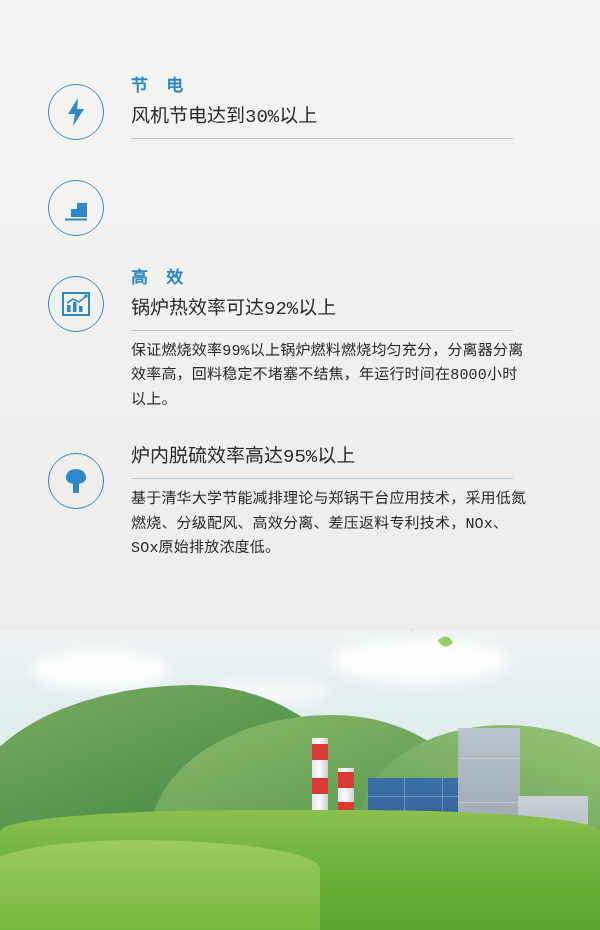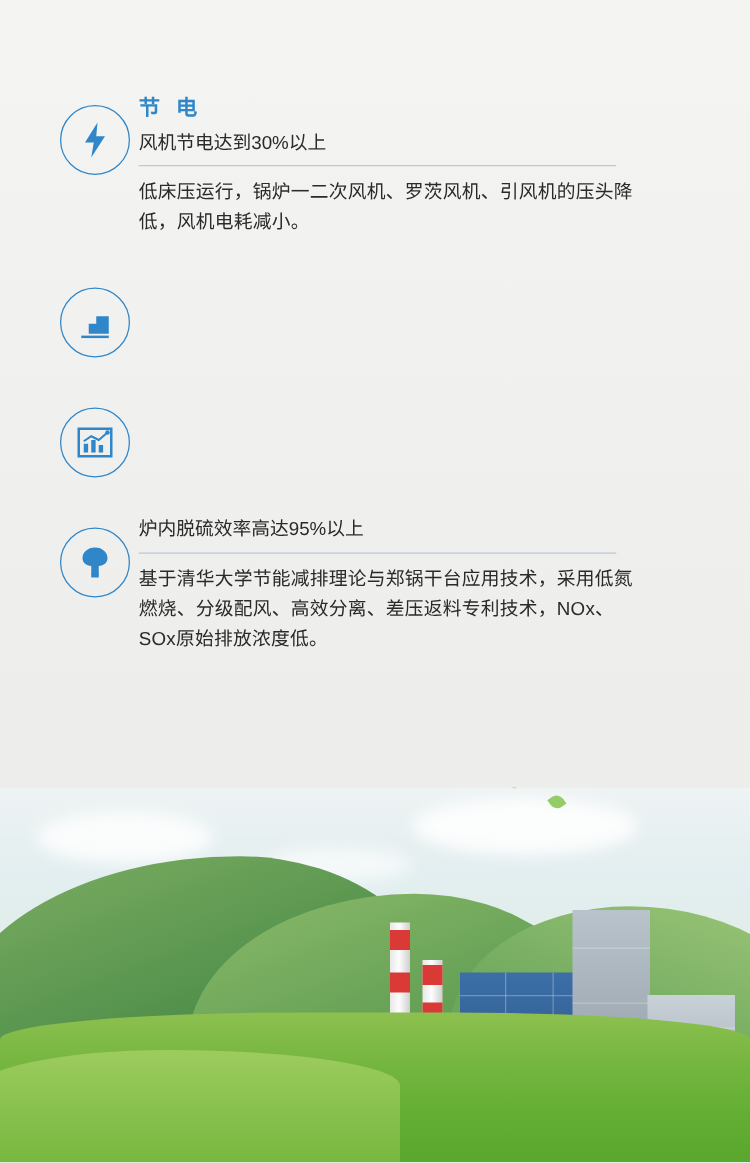"节 电" .ftext { font-family: none -> Liberation Mono, monospace; margin-left: 7px -> 27px }
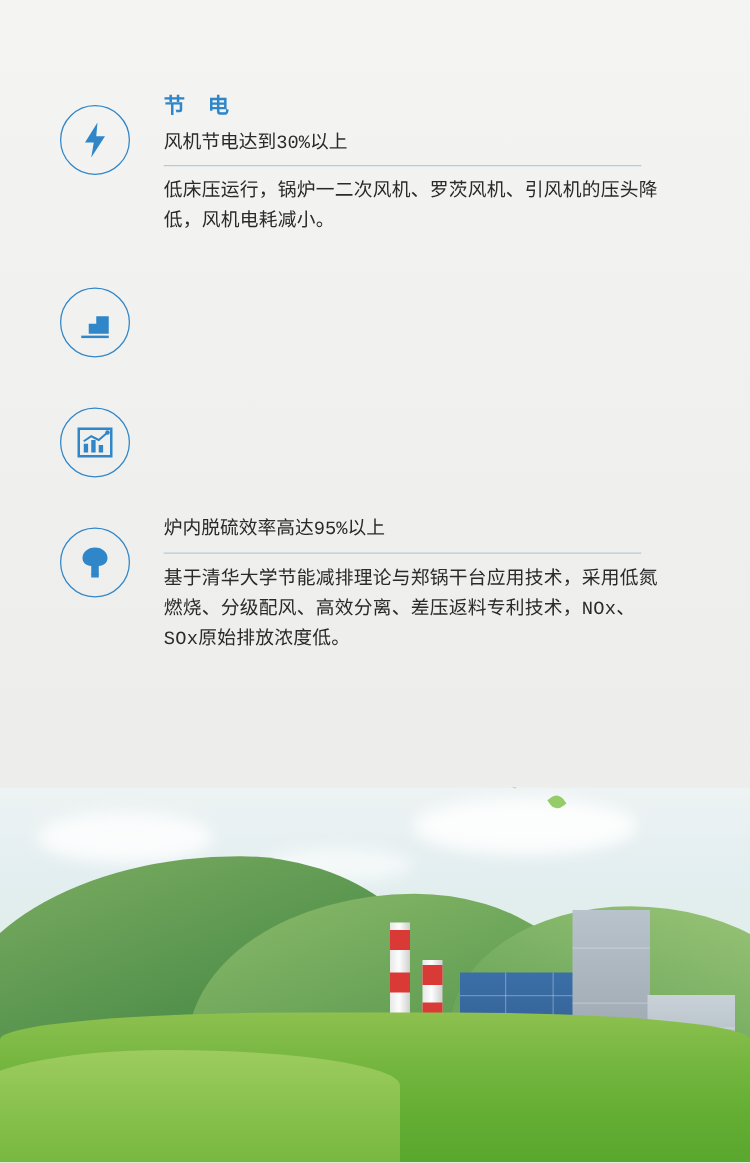"风机节电达到30%以上" .fsub { font-size: 15px -> 19px }
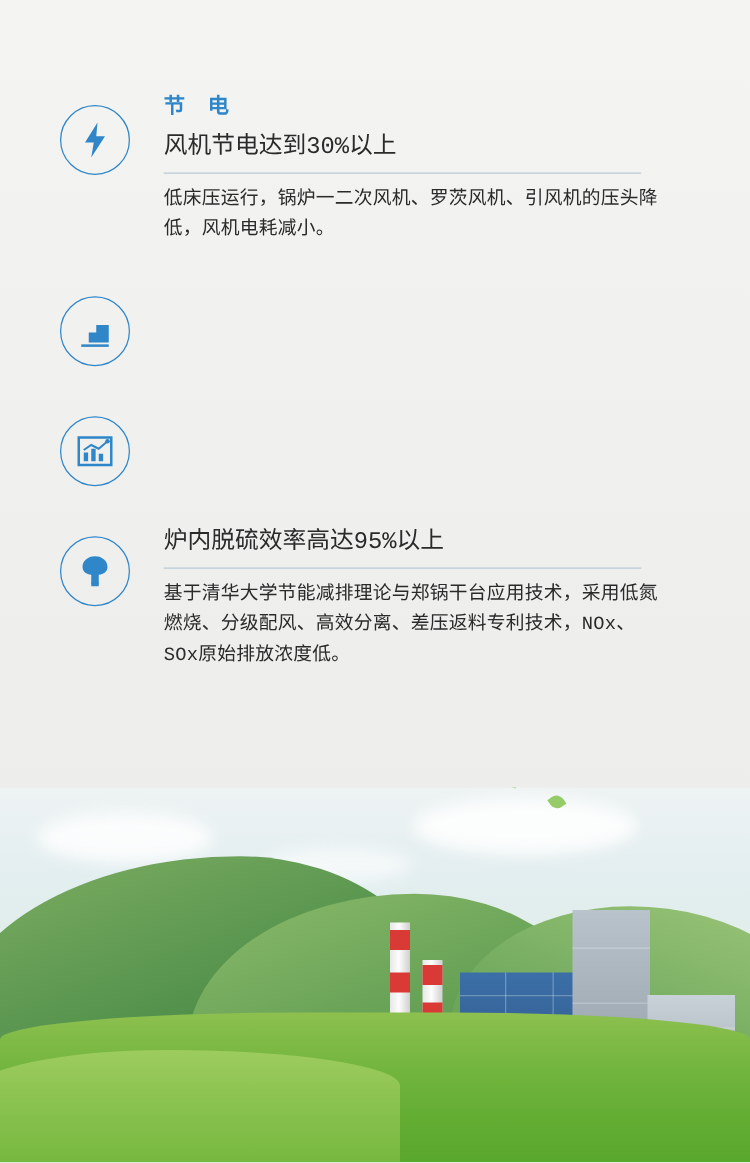"低床压运行，锅炉一二次风机、罗茨风机、引风机的压头降低，风机电耗减小。" div.fdesc { html: <div>低床压运行，锅炉一二次风机、罗茨风机、引风机的压头降低，风机电耗减小。</div> -> none }
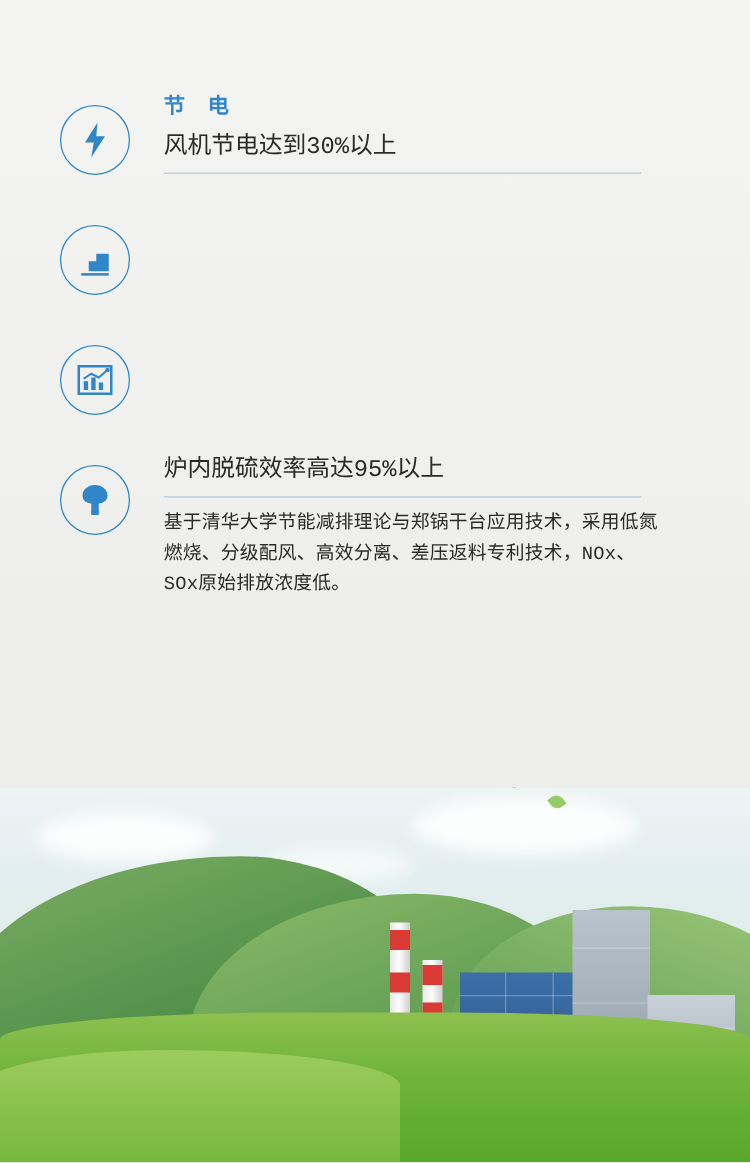"高 效" div.ftext { html: none -> <div> <div>高 效</div> <div>锅炉热效率可达92%以上</div> <div>保证燃烧效率99%以上锅炉燃料燃烧均匀充分，分离器分离效率高，回料稳定不堵塞不结焦，年运行时间在8000小时以上。</div> </div> }
